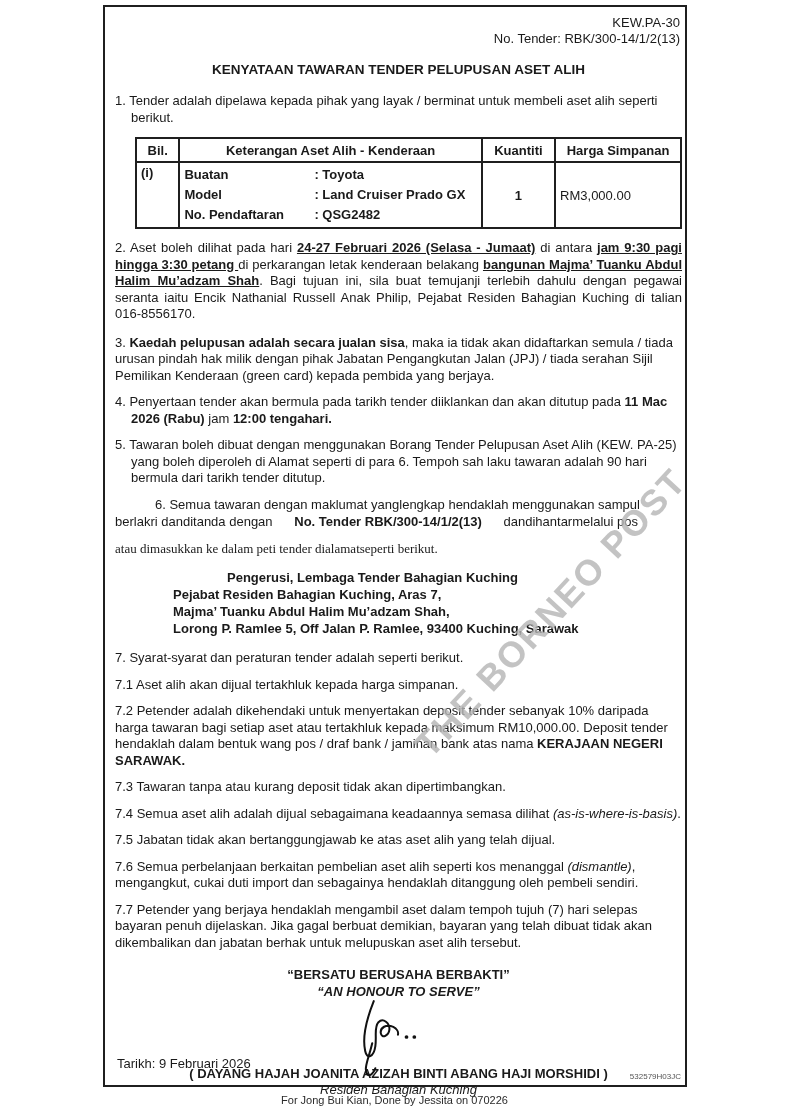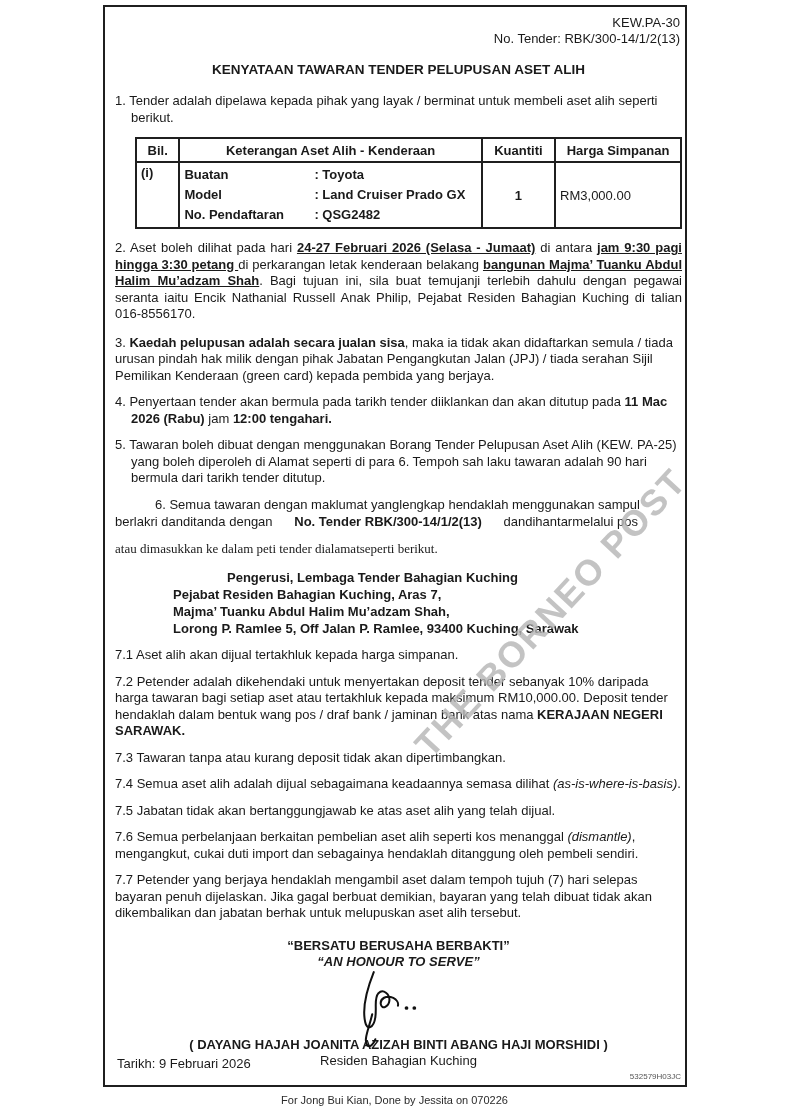"7. Syarat-syarat dan peraturan tender" p.blk { html: none -> <p><span>7. Syarat-syarat dan peraturan tender adalah seperti berikut.</span></p> }
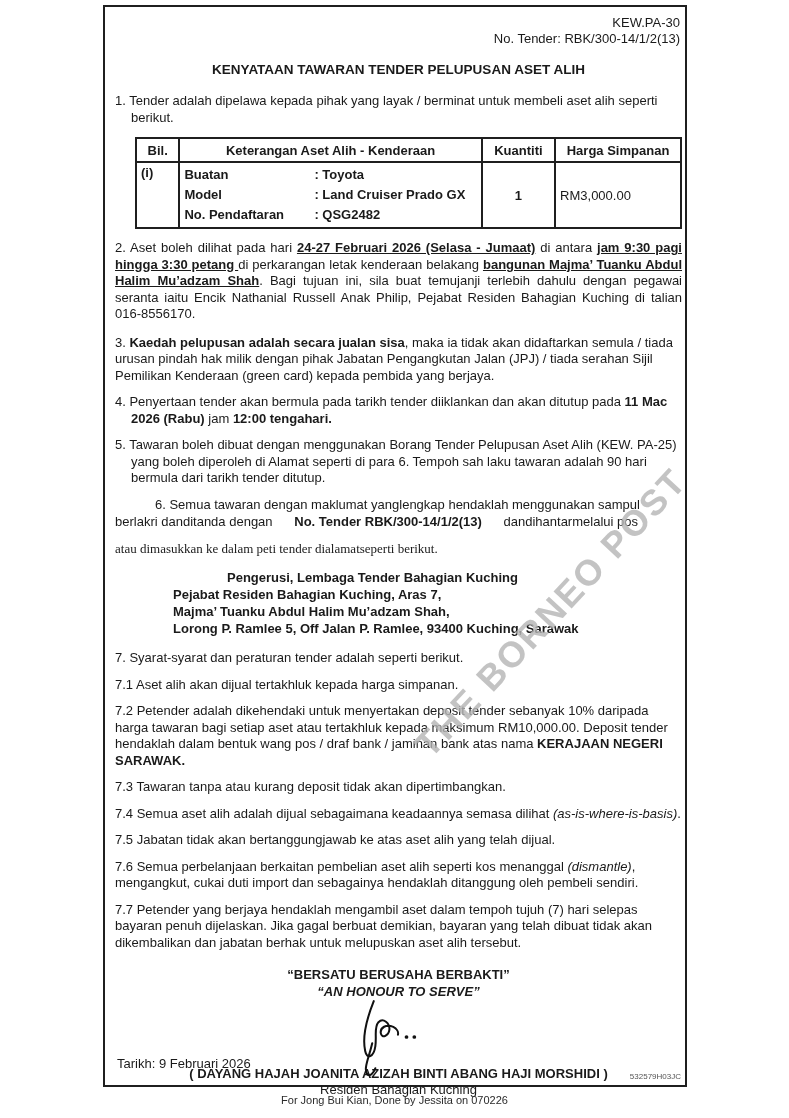"Residen Bahagian Kuching" .sigtitle { font-style: none -> italic }
